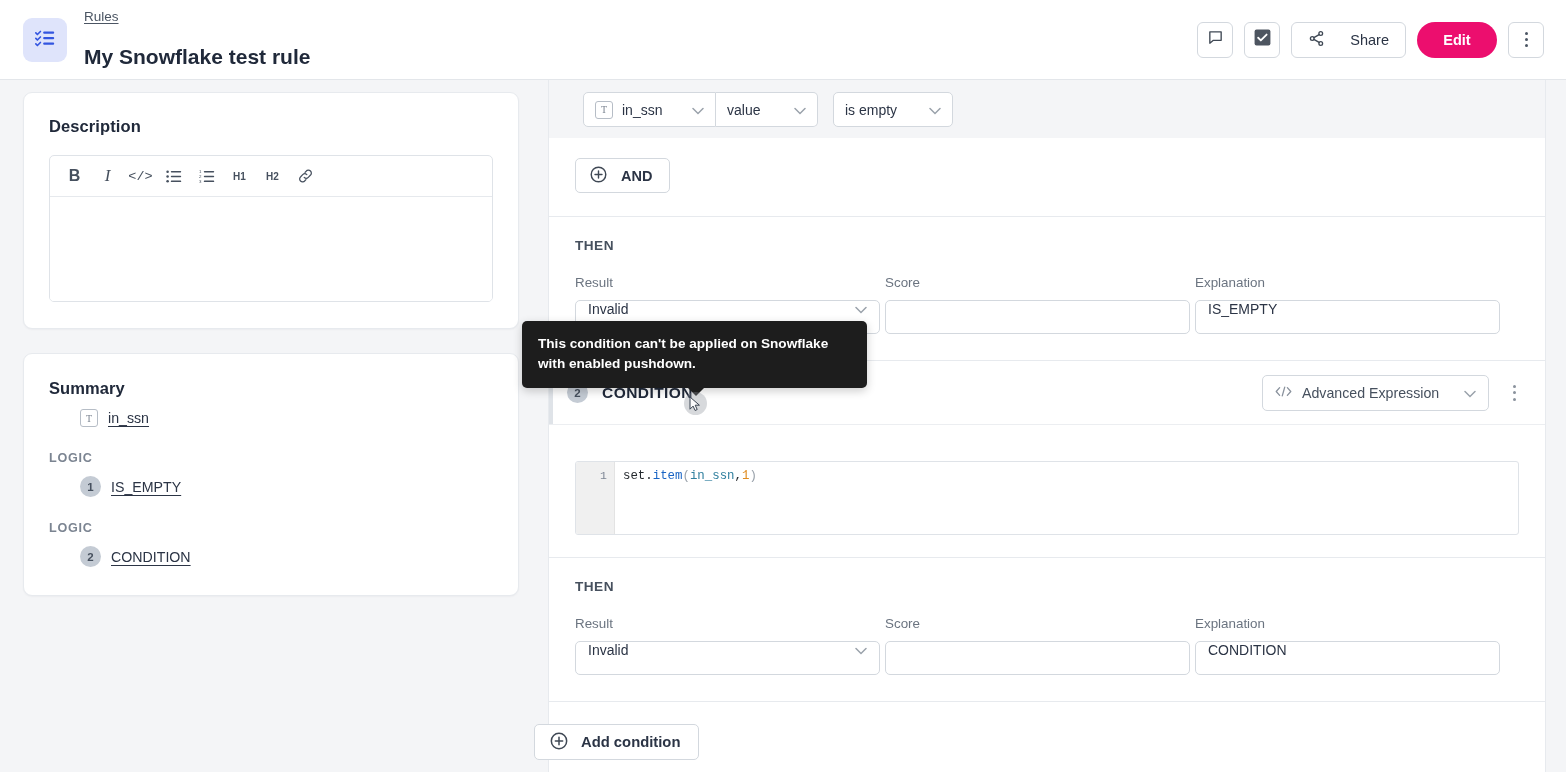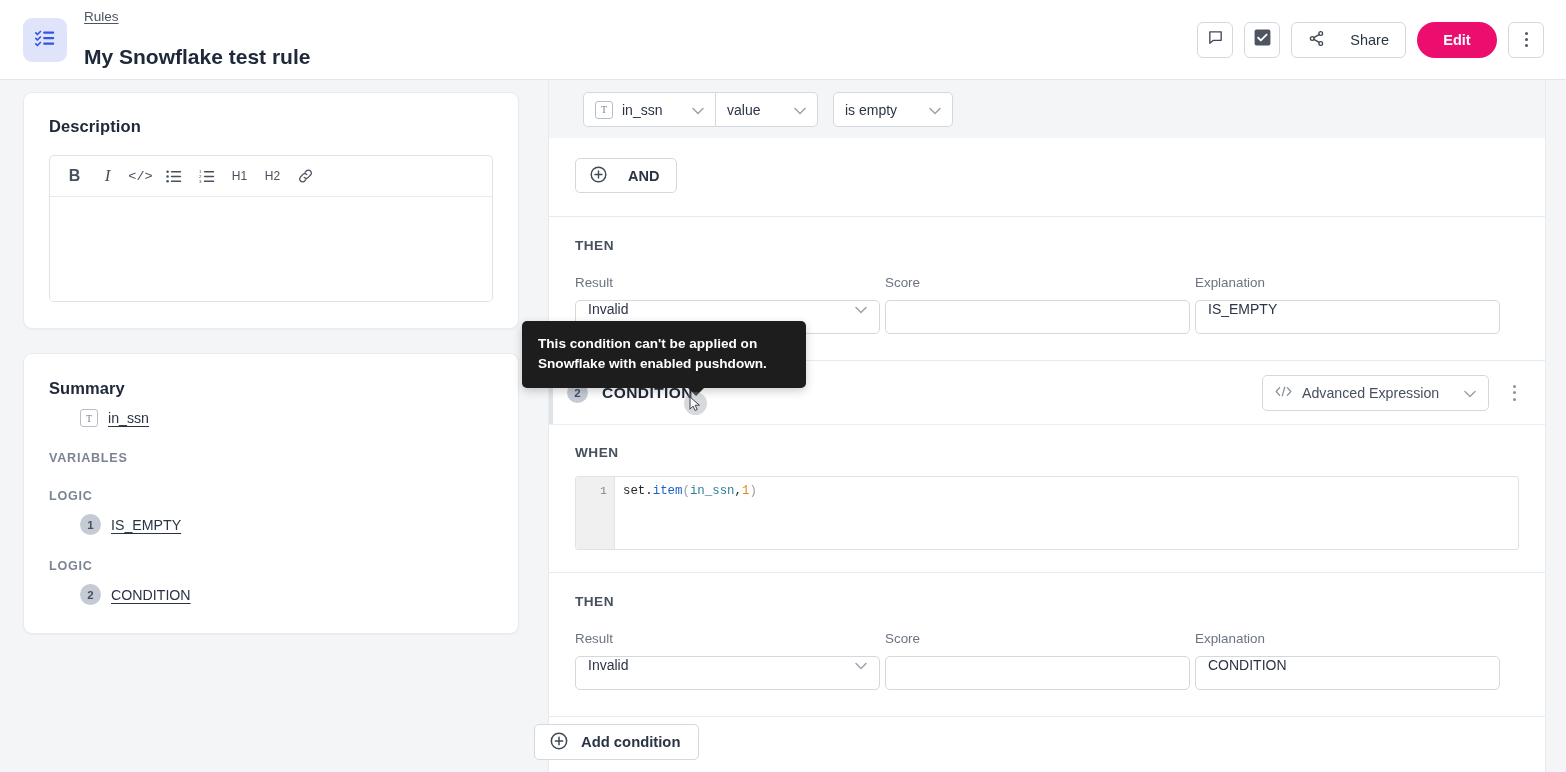"H1" .tb-btn.hx { font-size: 12px -> 10px; font-weight: 400 -> 700 }
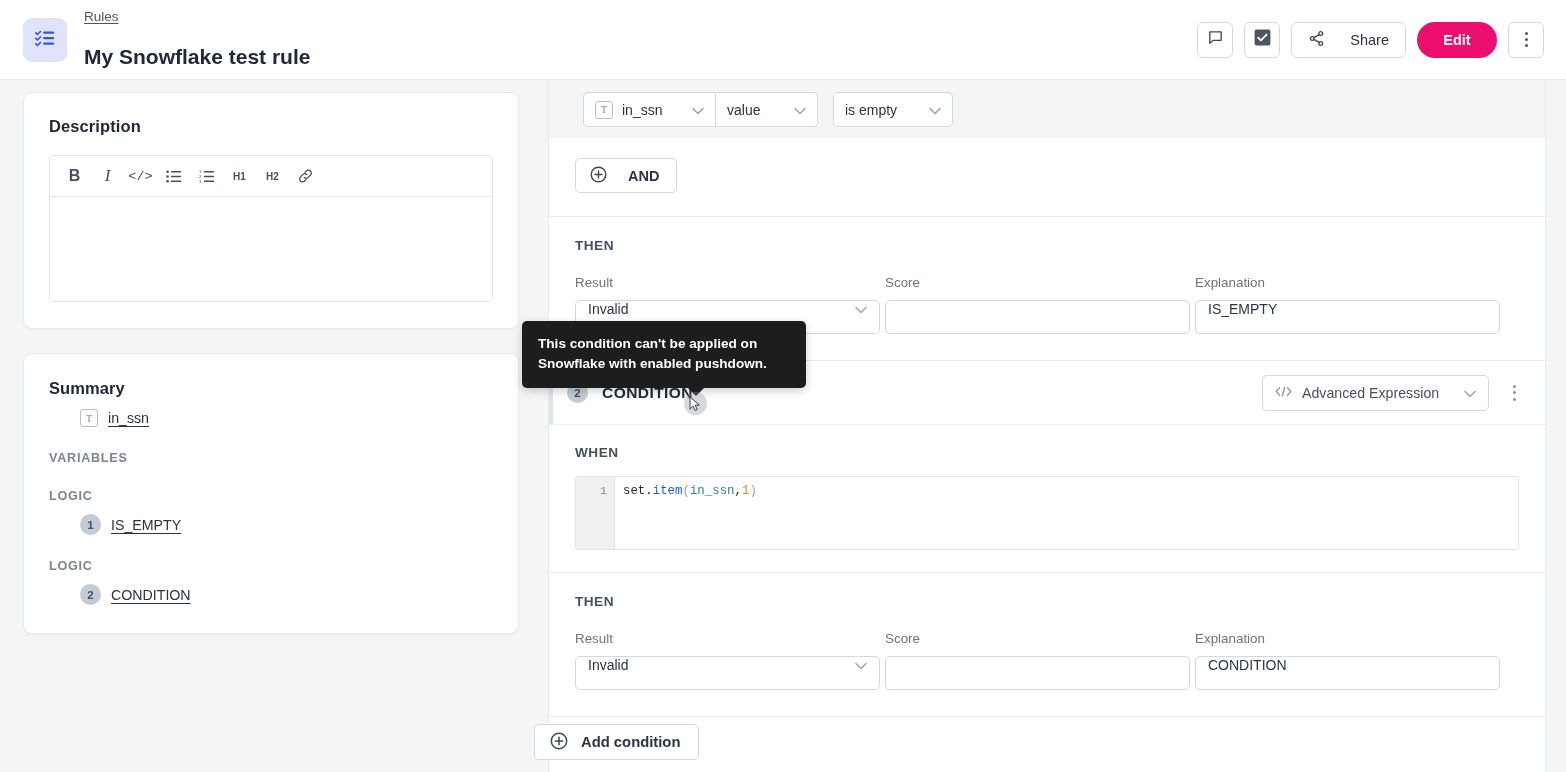"AND" .ghost-btn { gap: 20px -> 13px }
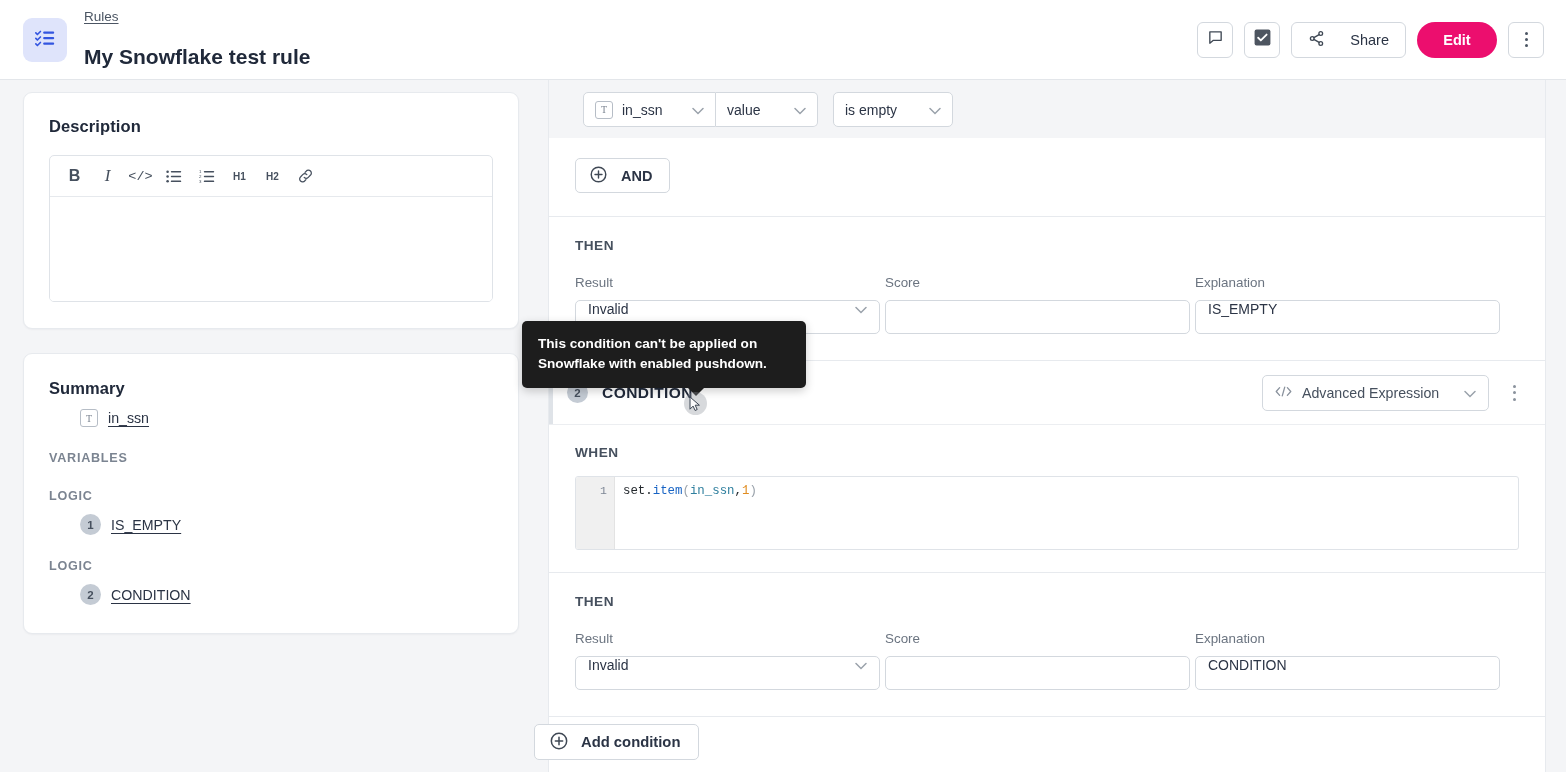"This condition can't be applied" .tooltip { width: 284px -> 345px }
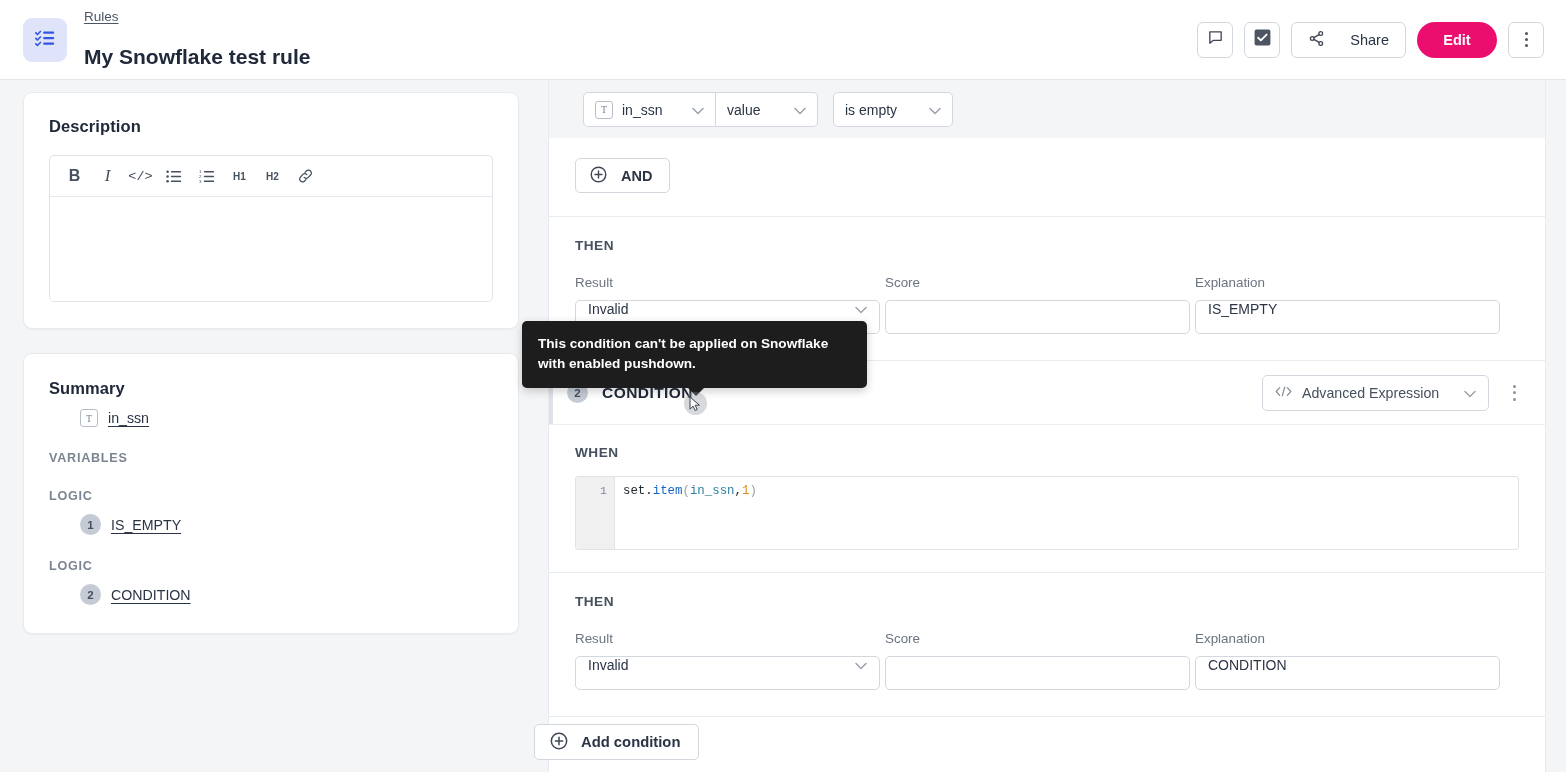"VARIABLES" div.sum-label { html: <div>VARIABLES</div> -> none }
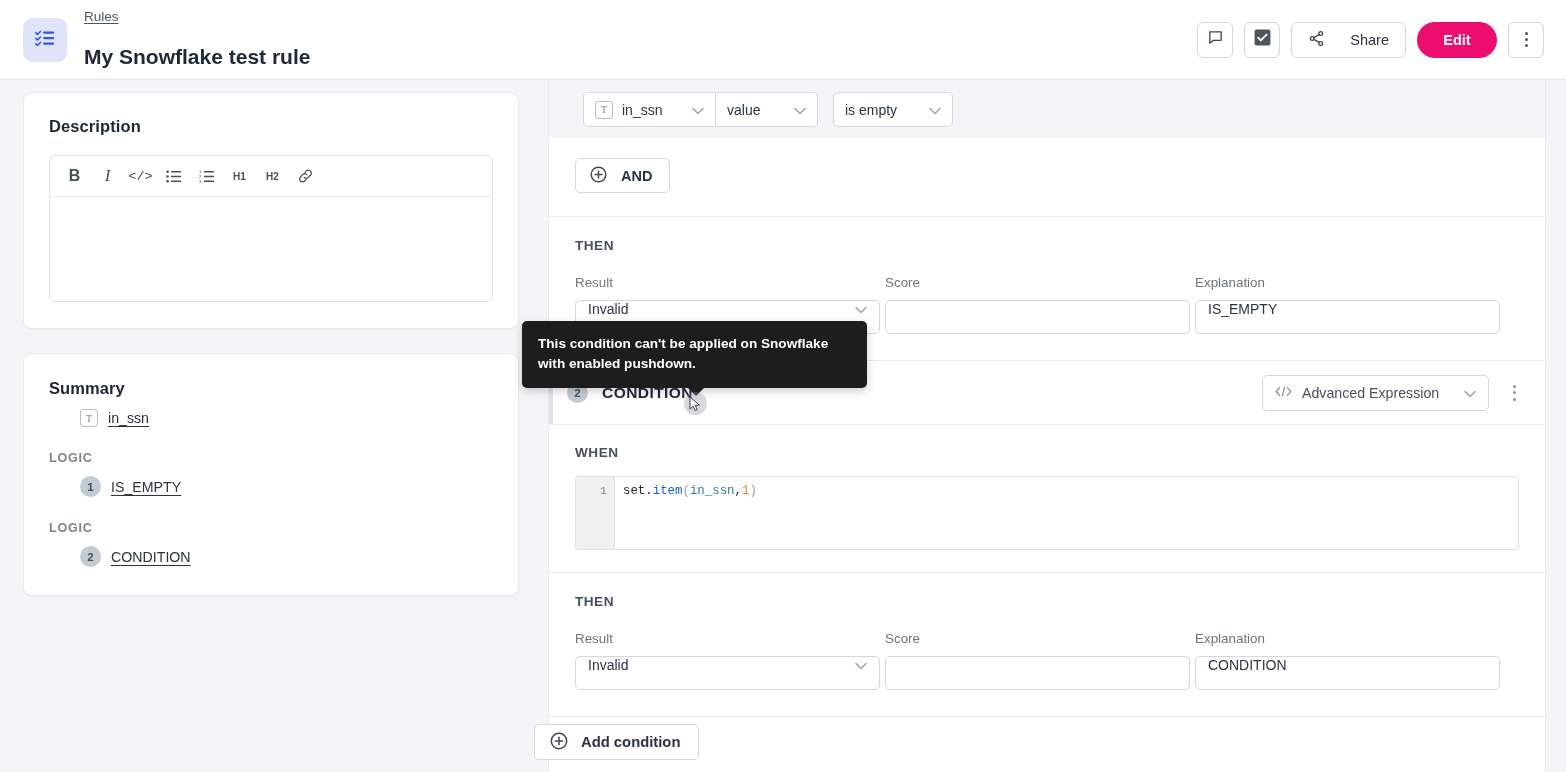"WHEN" div.then-label { html: <div>WHEN</div> -> none }
